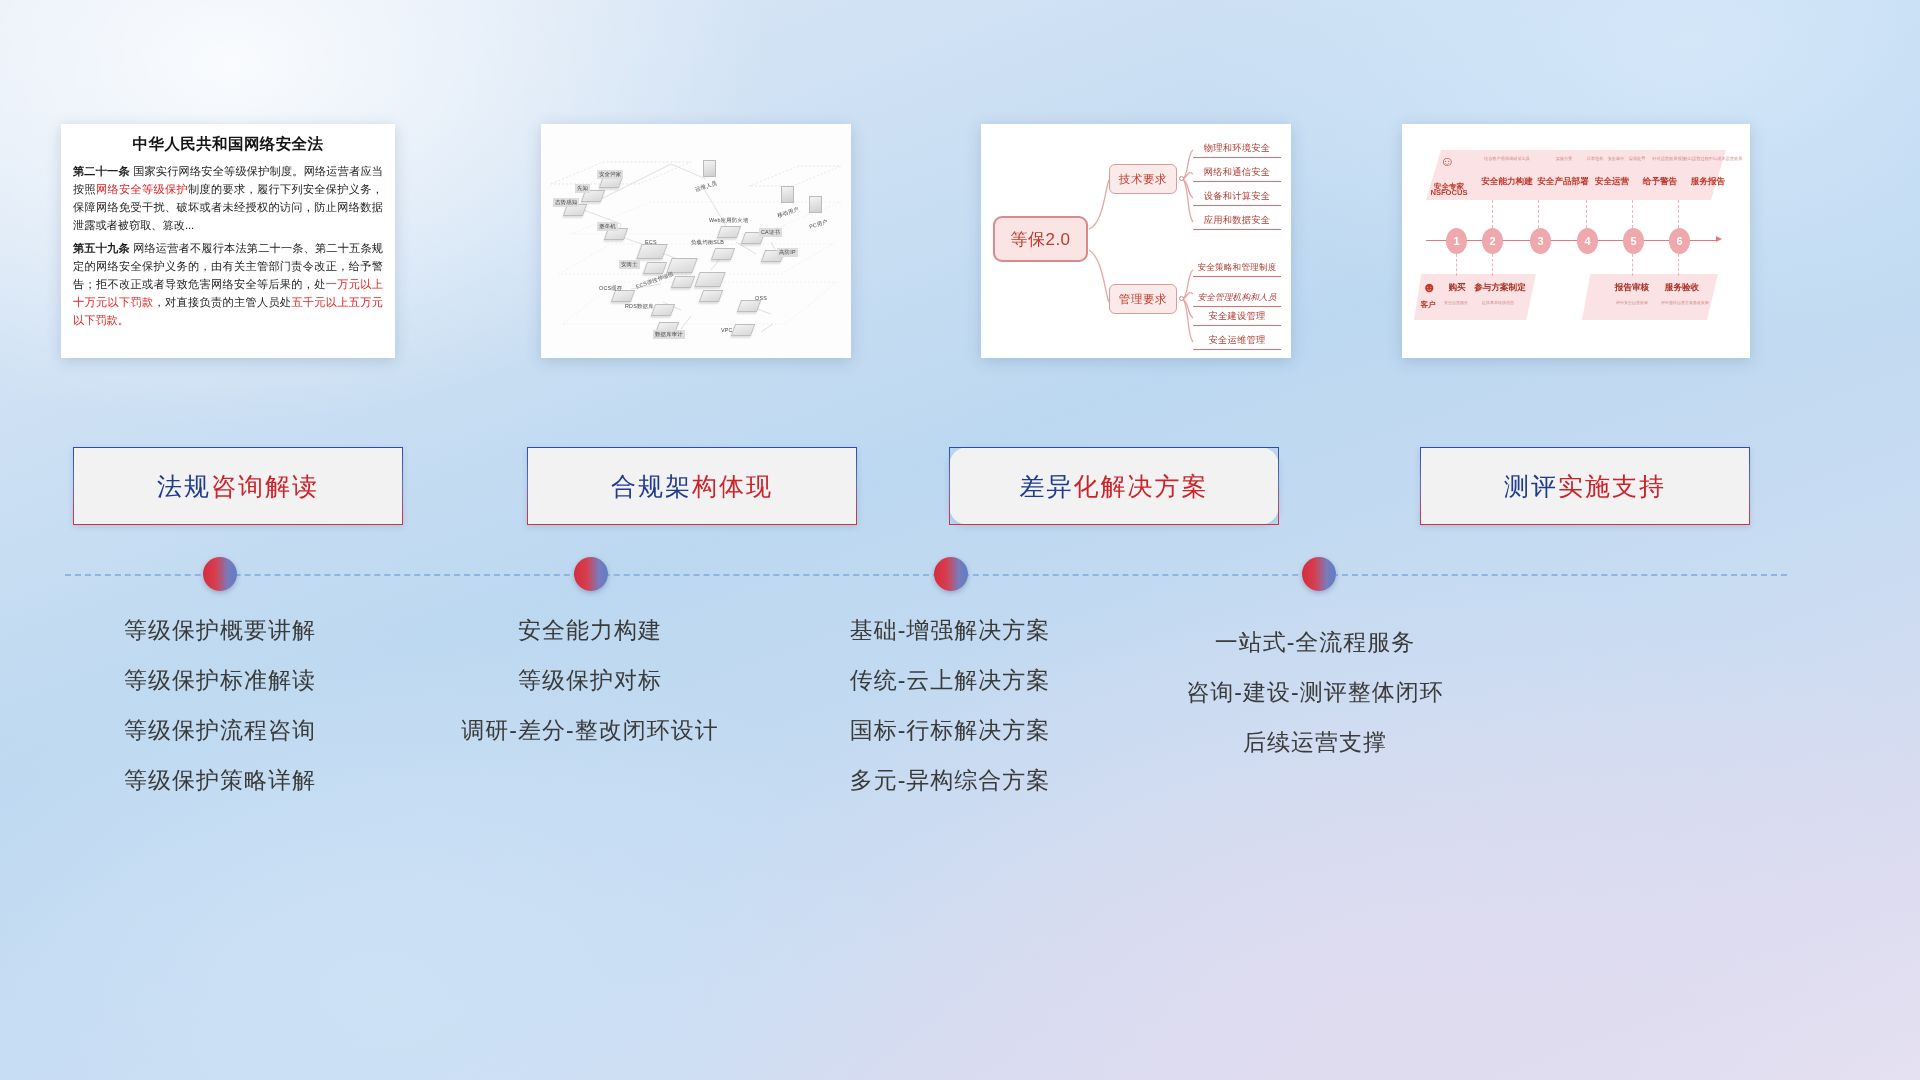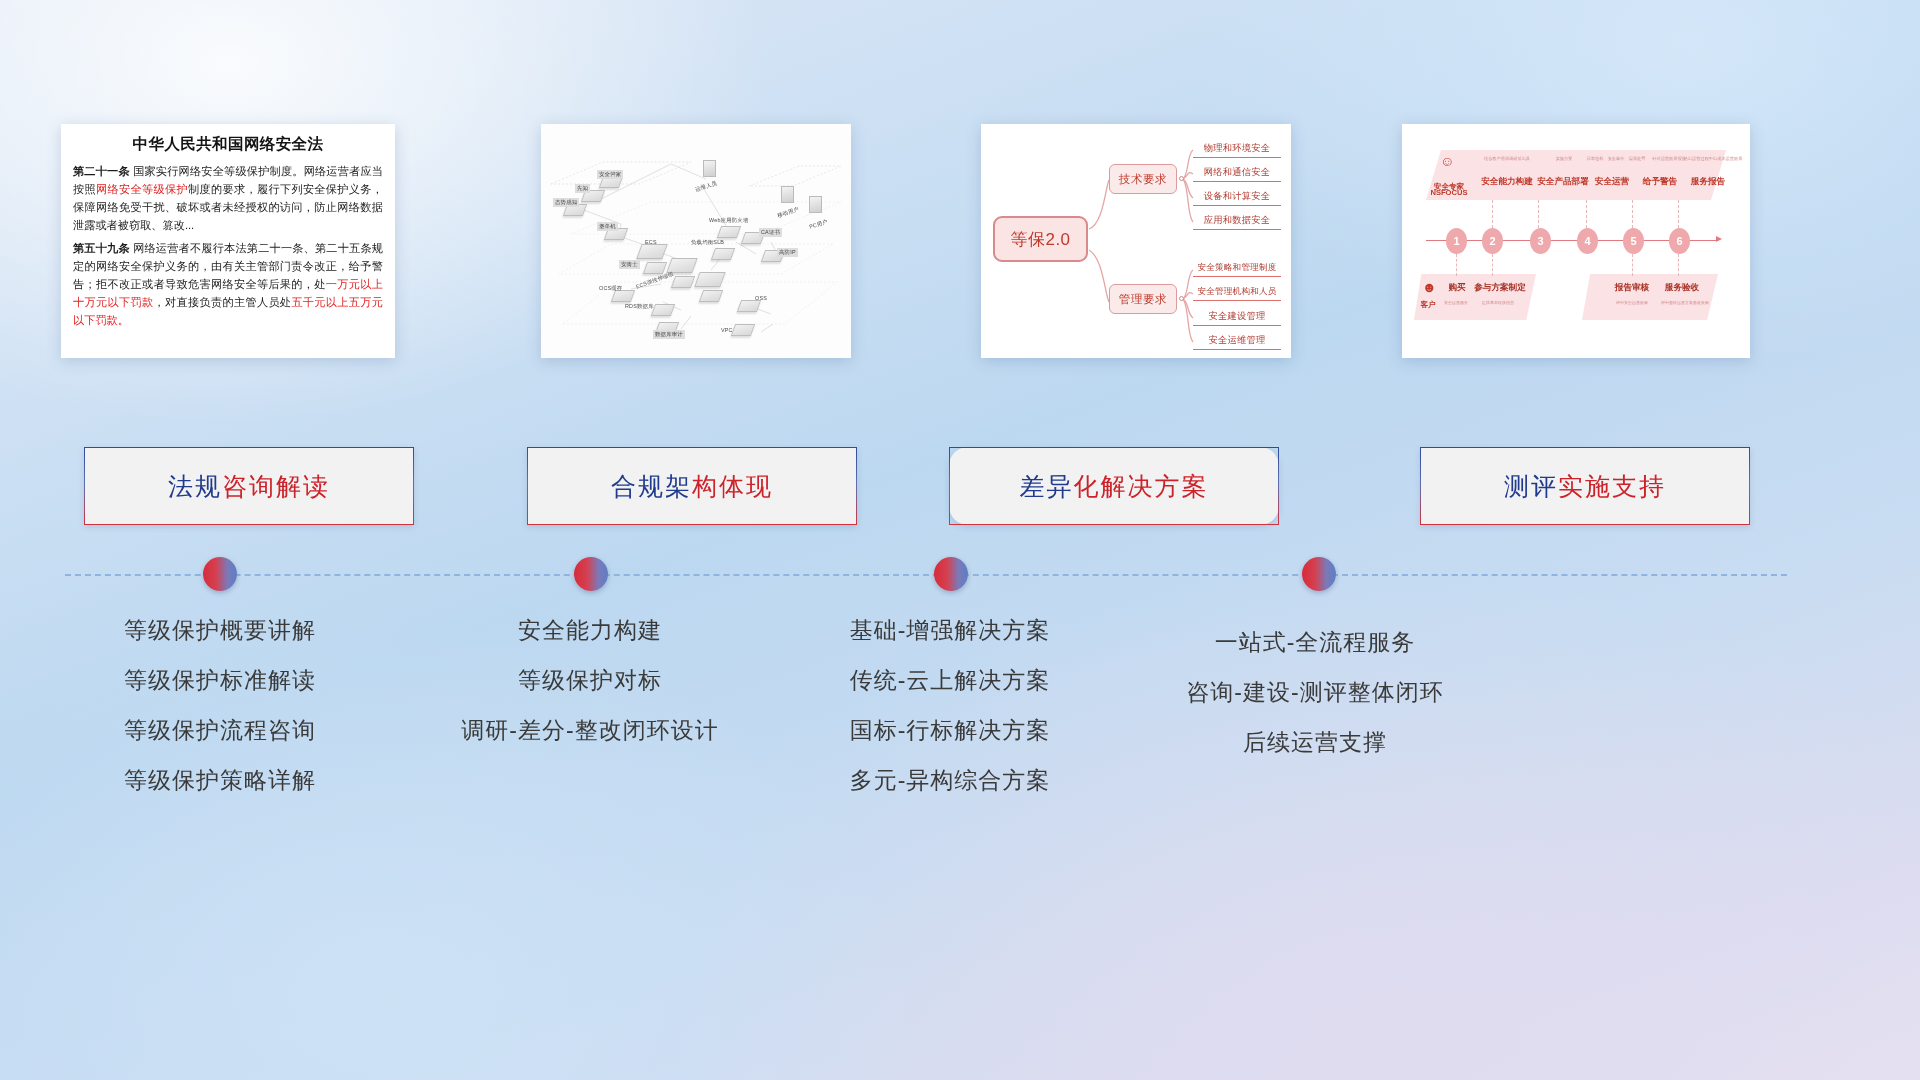"安全管理机构和人员" div.leaf { font-style: none -> italic; top: 162px -> 168px }
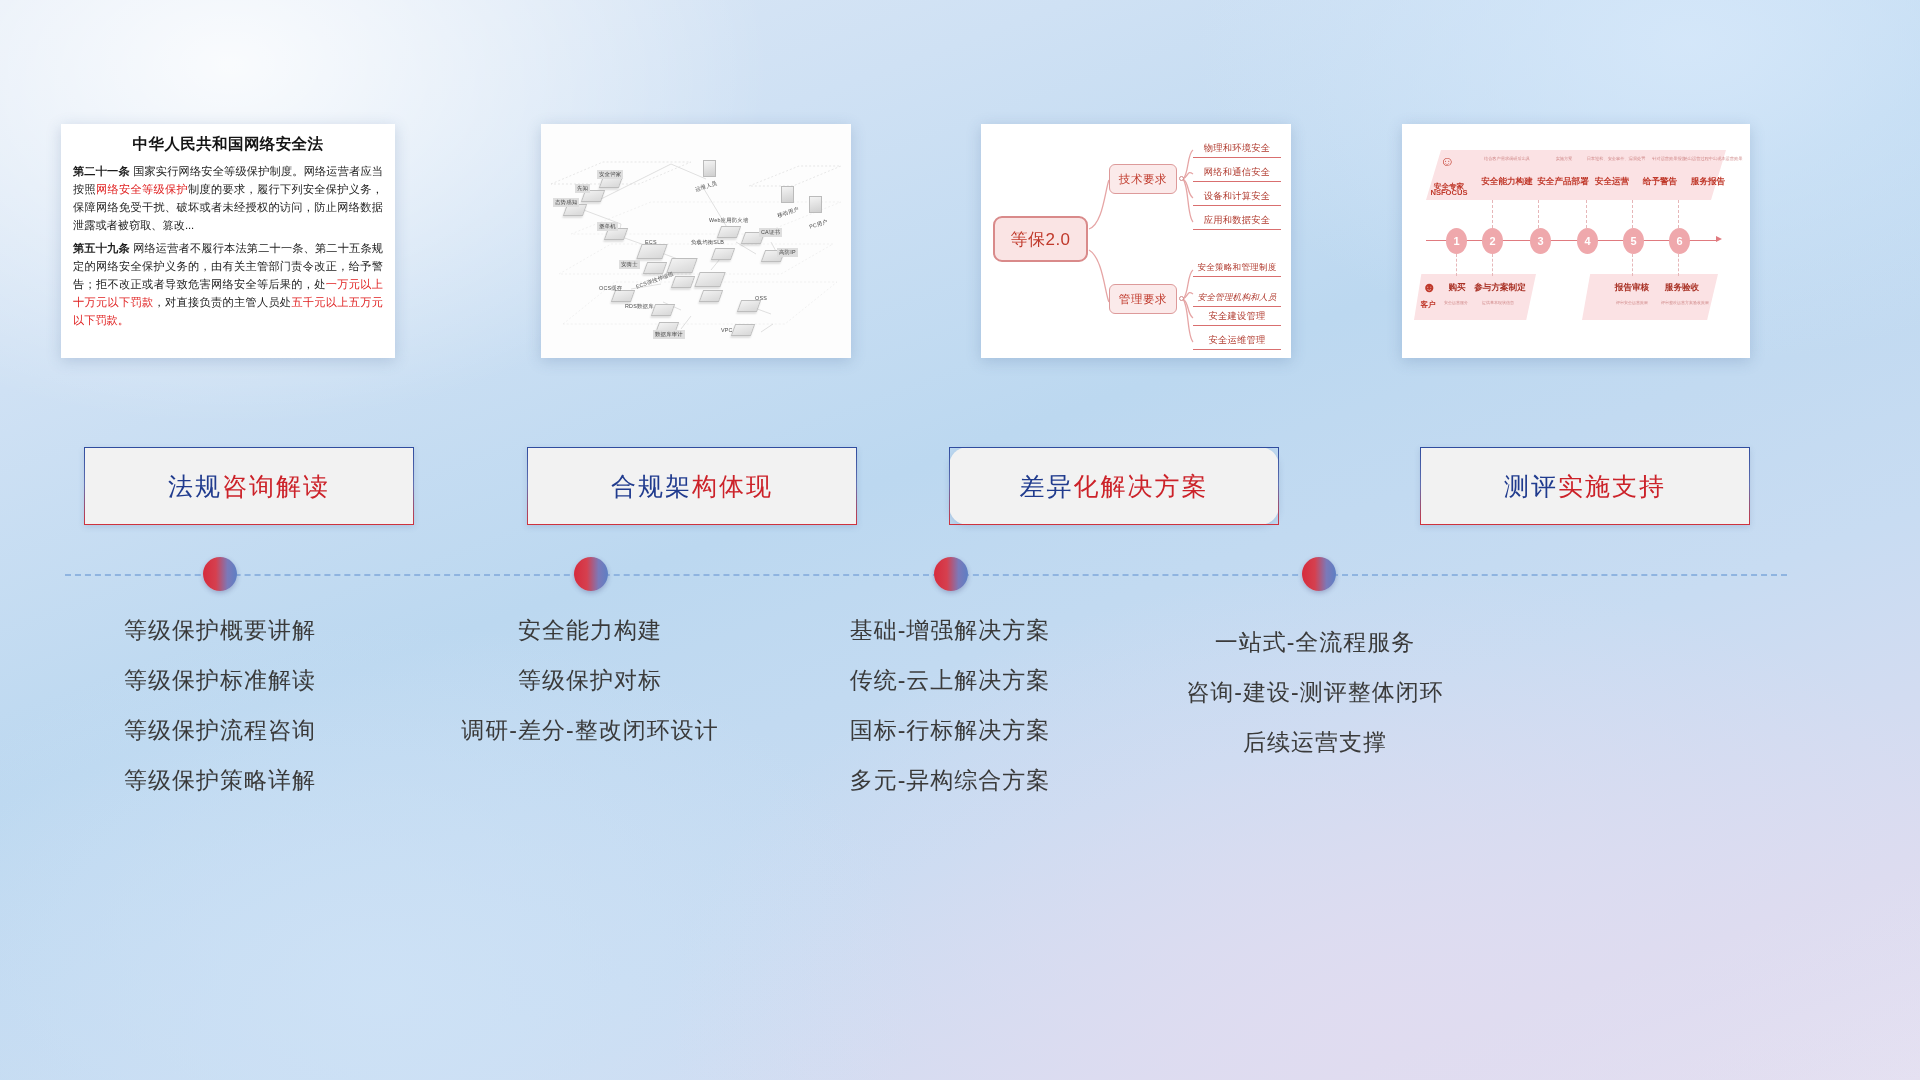"法规咨询解读" .banner.b1 { margin-left: 11px -> none }
